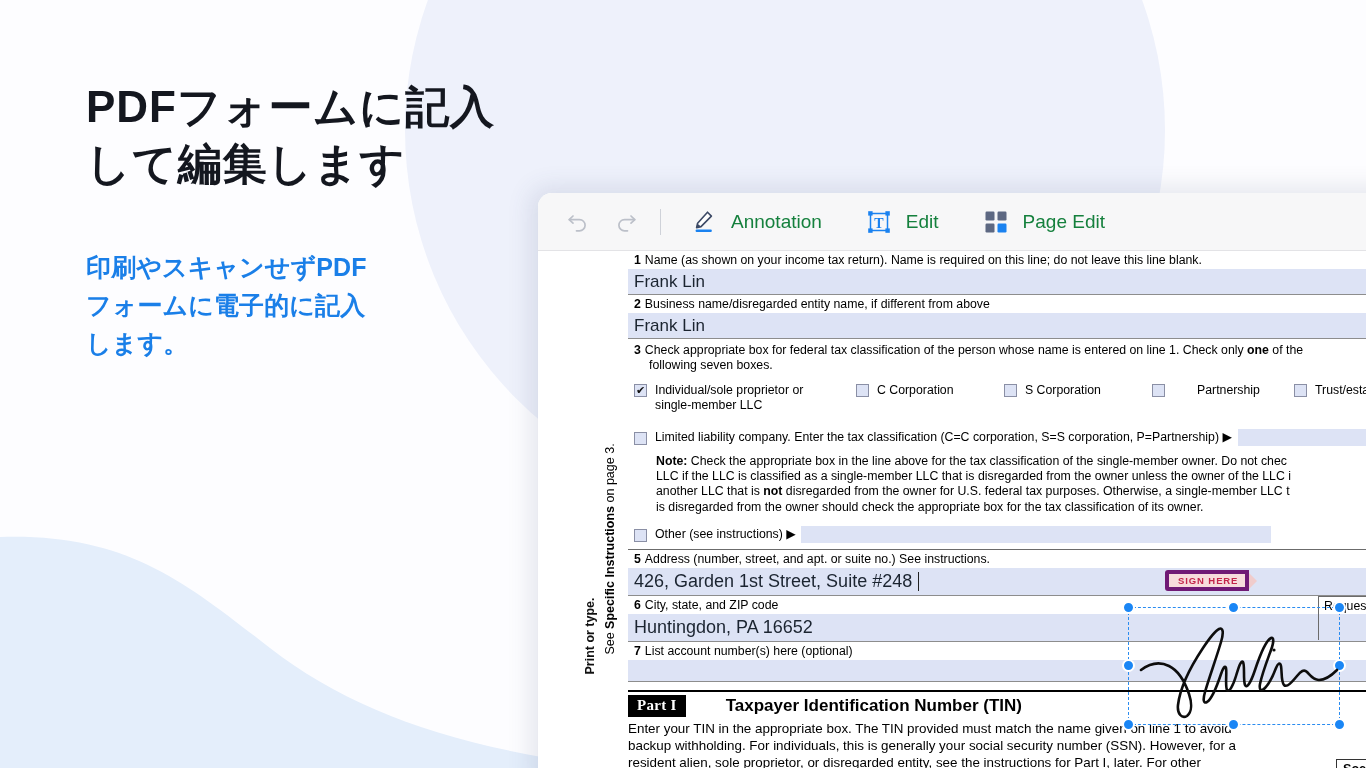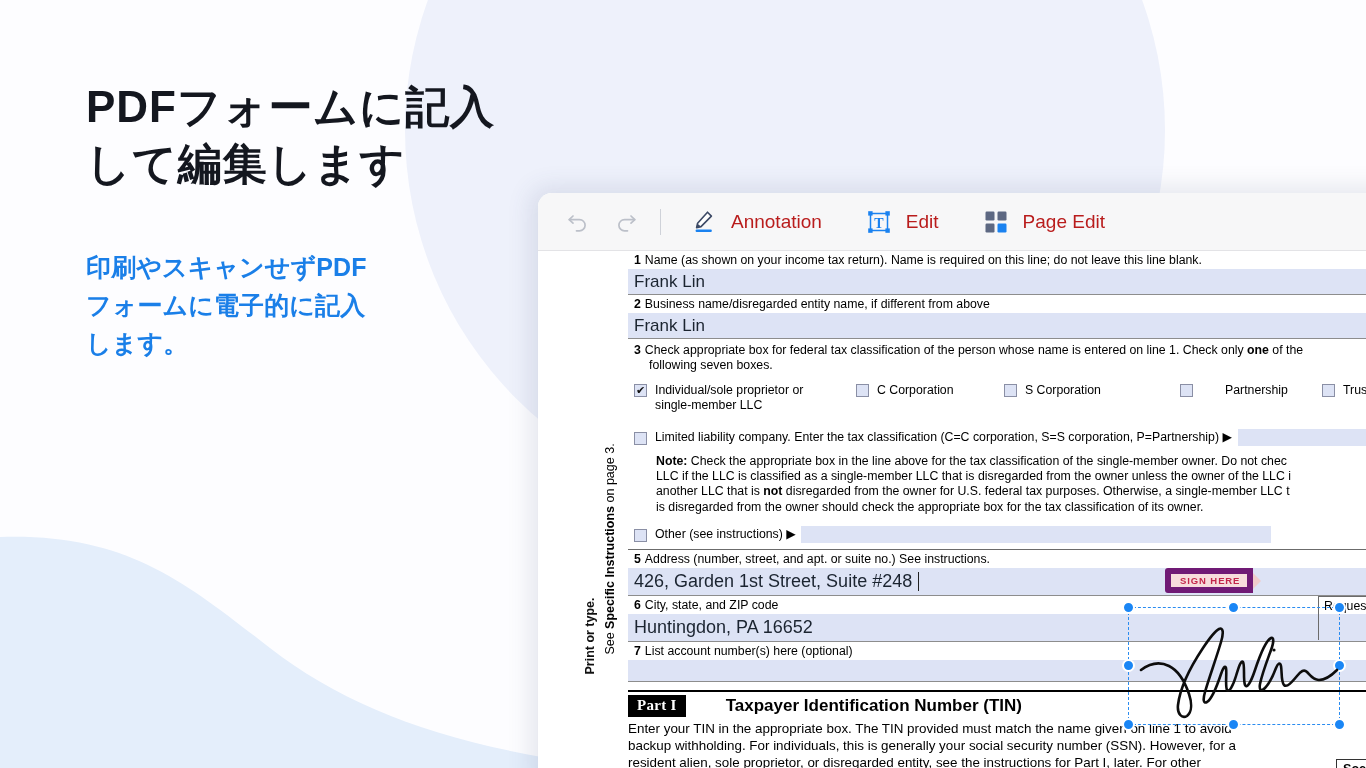"Annotation" .tb-item .tb-label { color: #b91c1c -> #15803d }
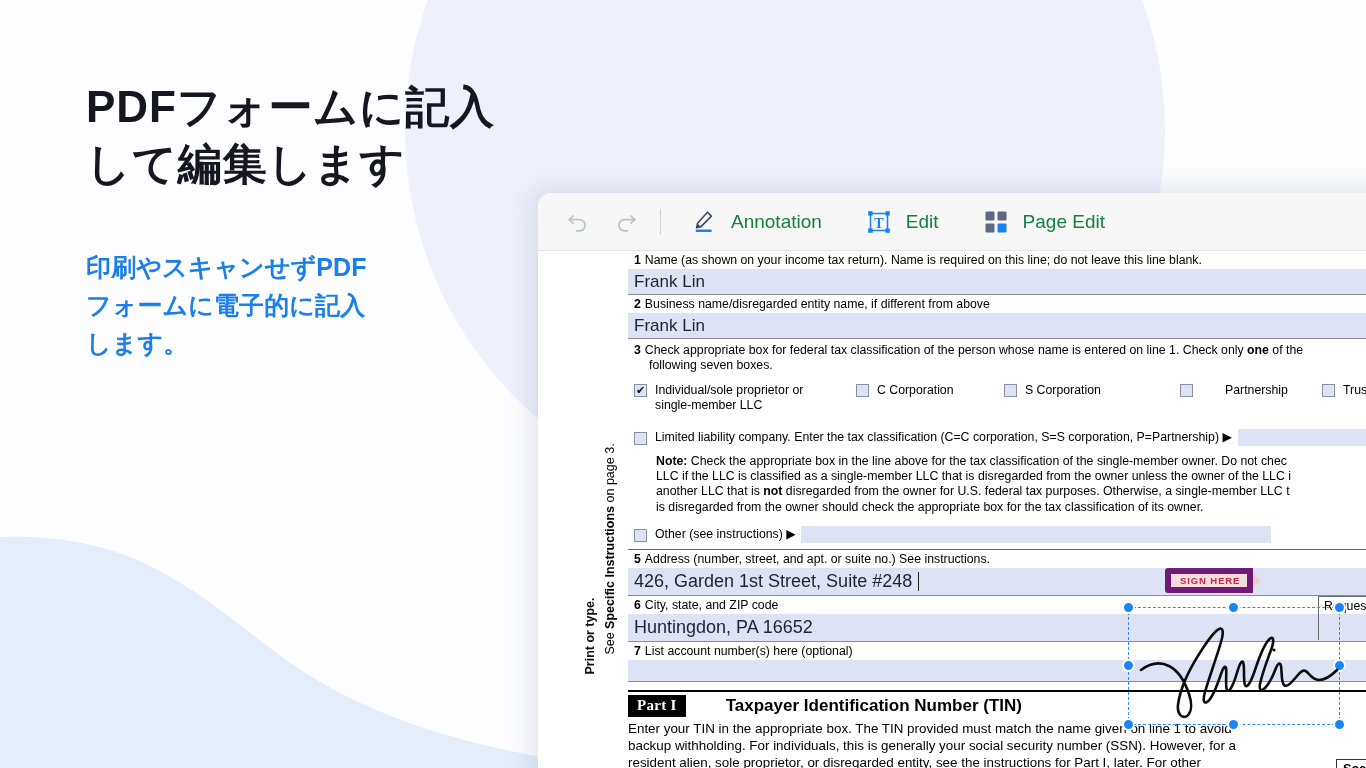"S Corporation" div.cb-item { width: 176px -> 148px }
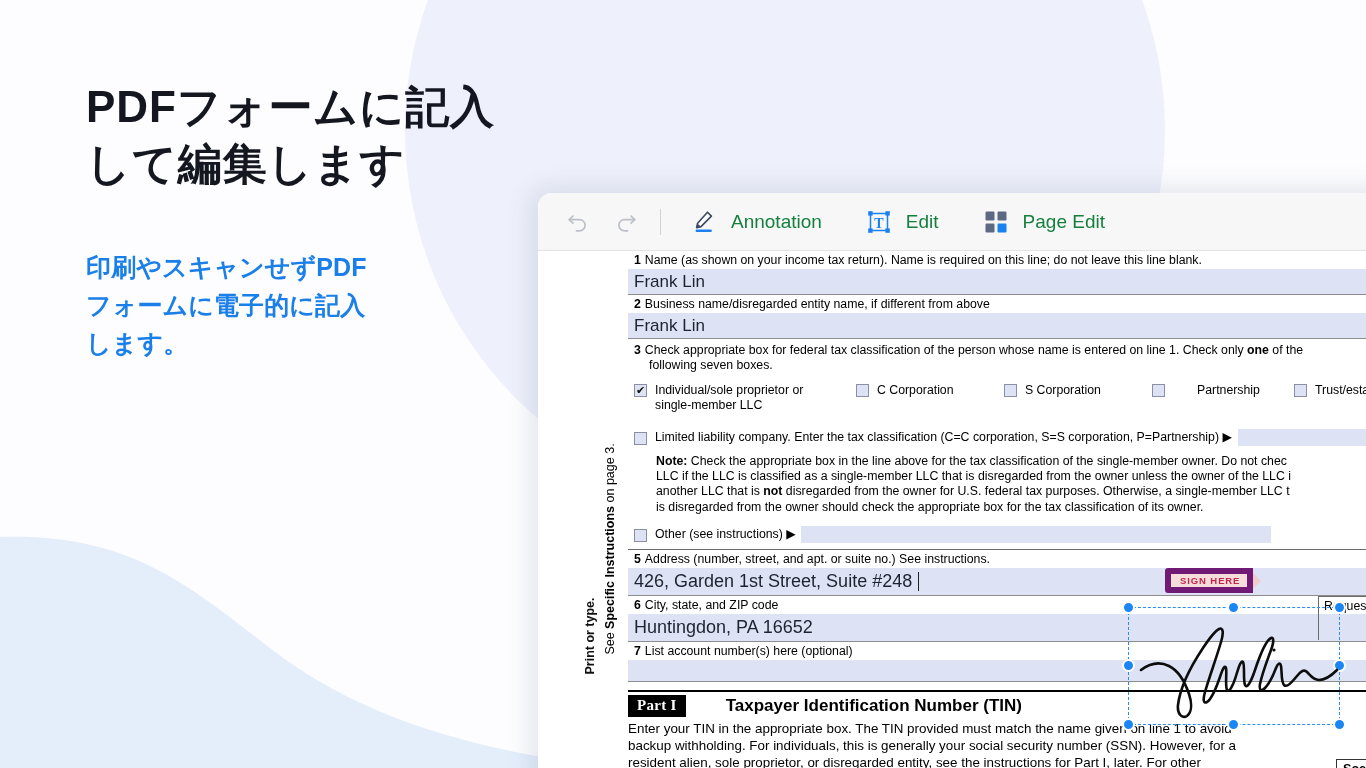"SIGN HERE" #sign-here .badge { border: 6px solid #701a75 -> 4px solid #701a75 }
